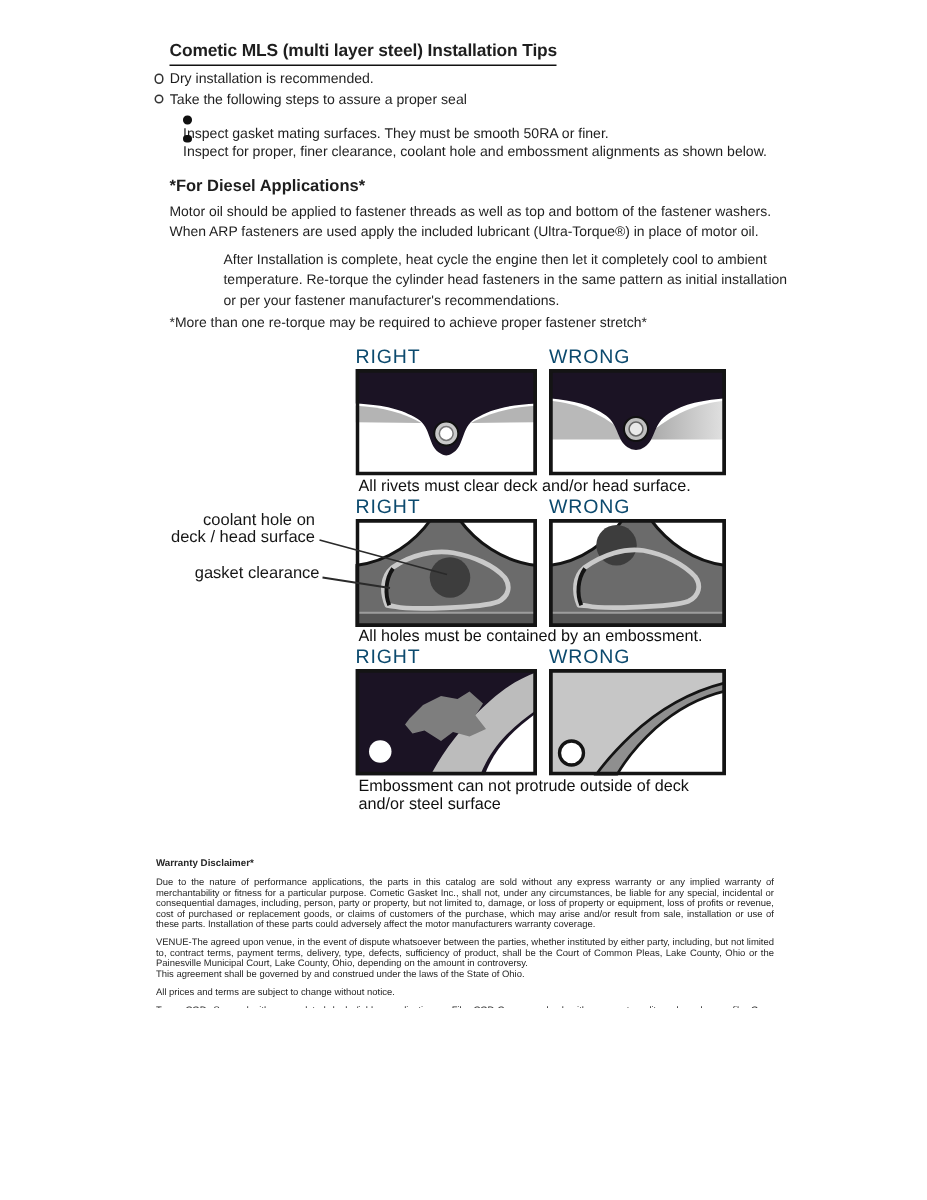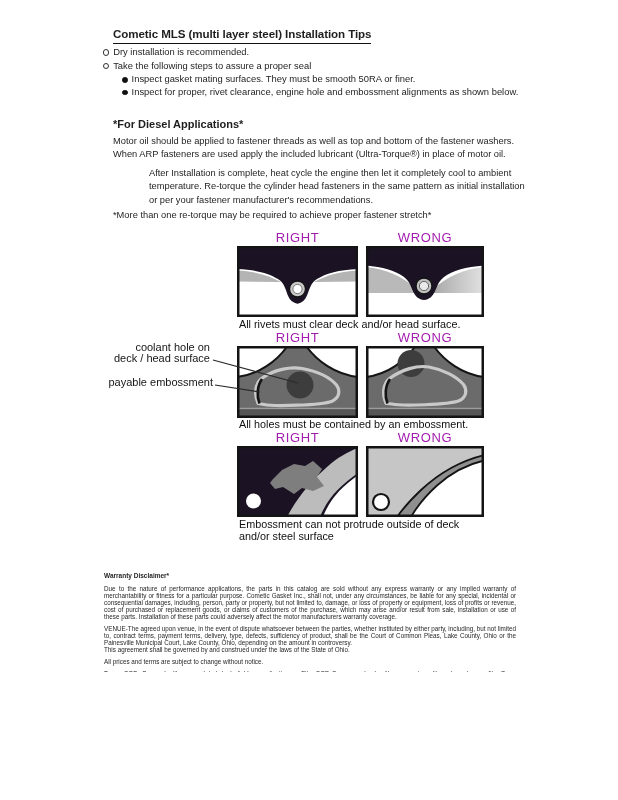"Inspect gasket mating surfaces. They" .brow.sub { flex-direction: none -> column }
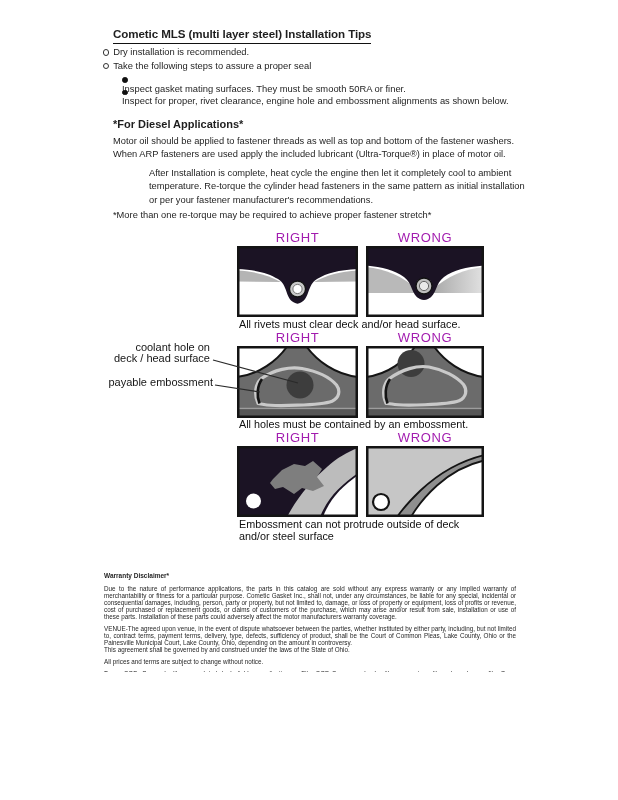"Inspect for proper, rivet clearance," span { text: rivet clearance, engine -> finer clearance, coolant }
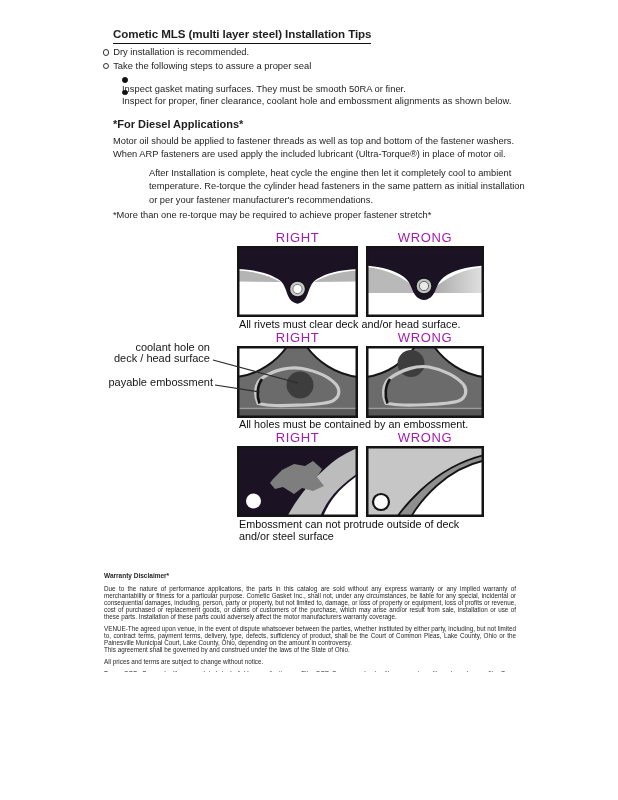"RIGHT" .dg .lbl { color: #a21caf -> #0c4a6e; text-align: center -> none }
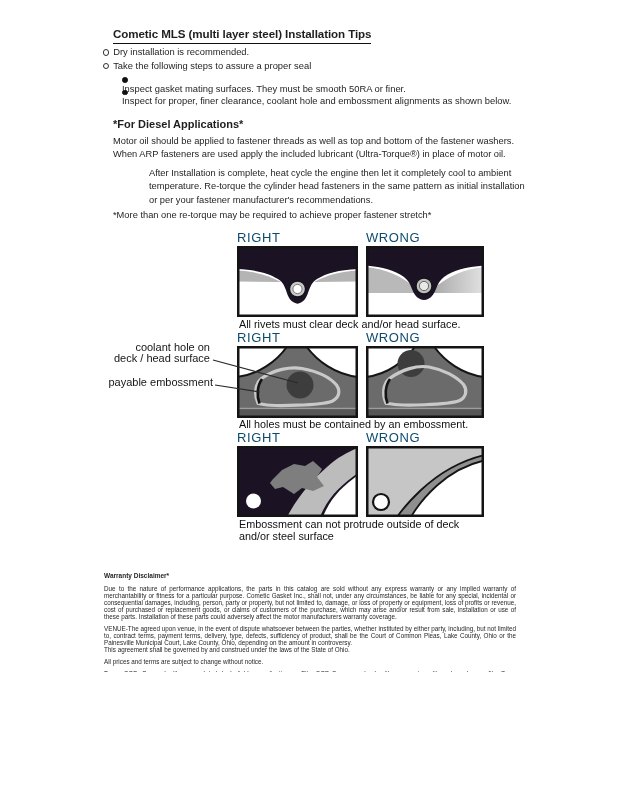"payable embossment" div.sidelabel { text: payable embossment -> gasket clearance }
